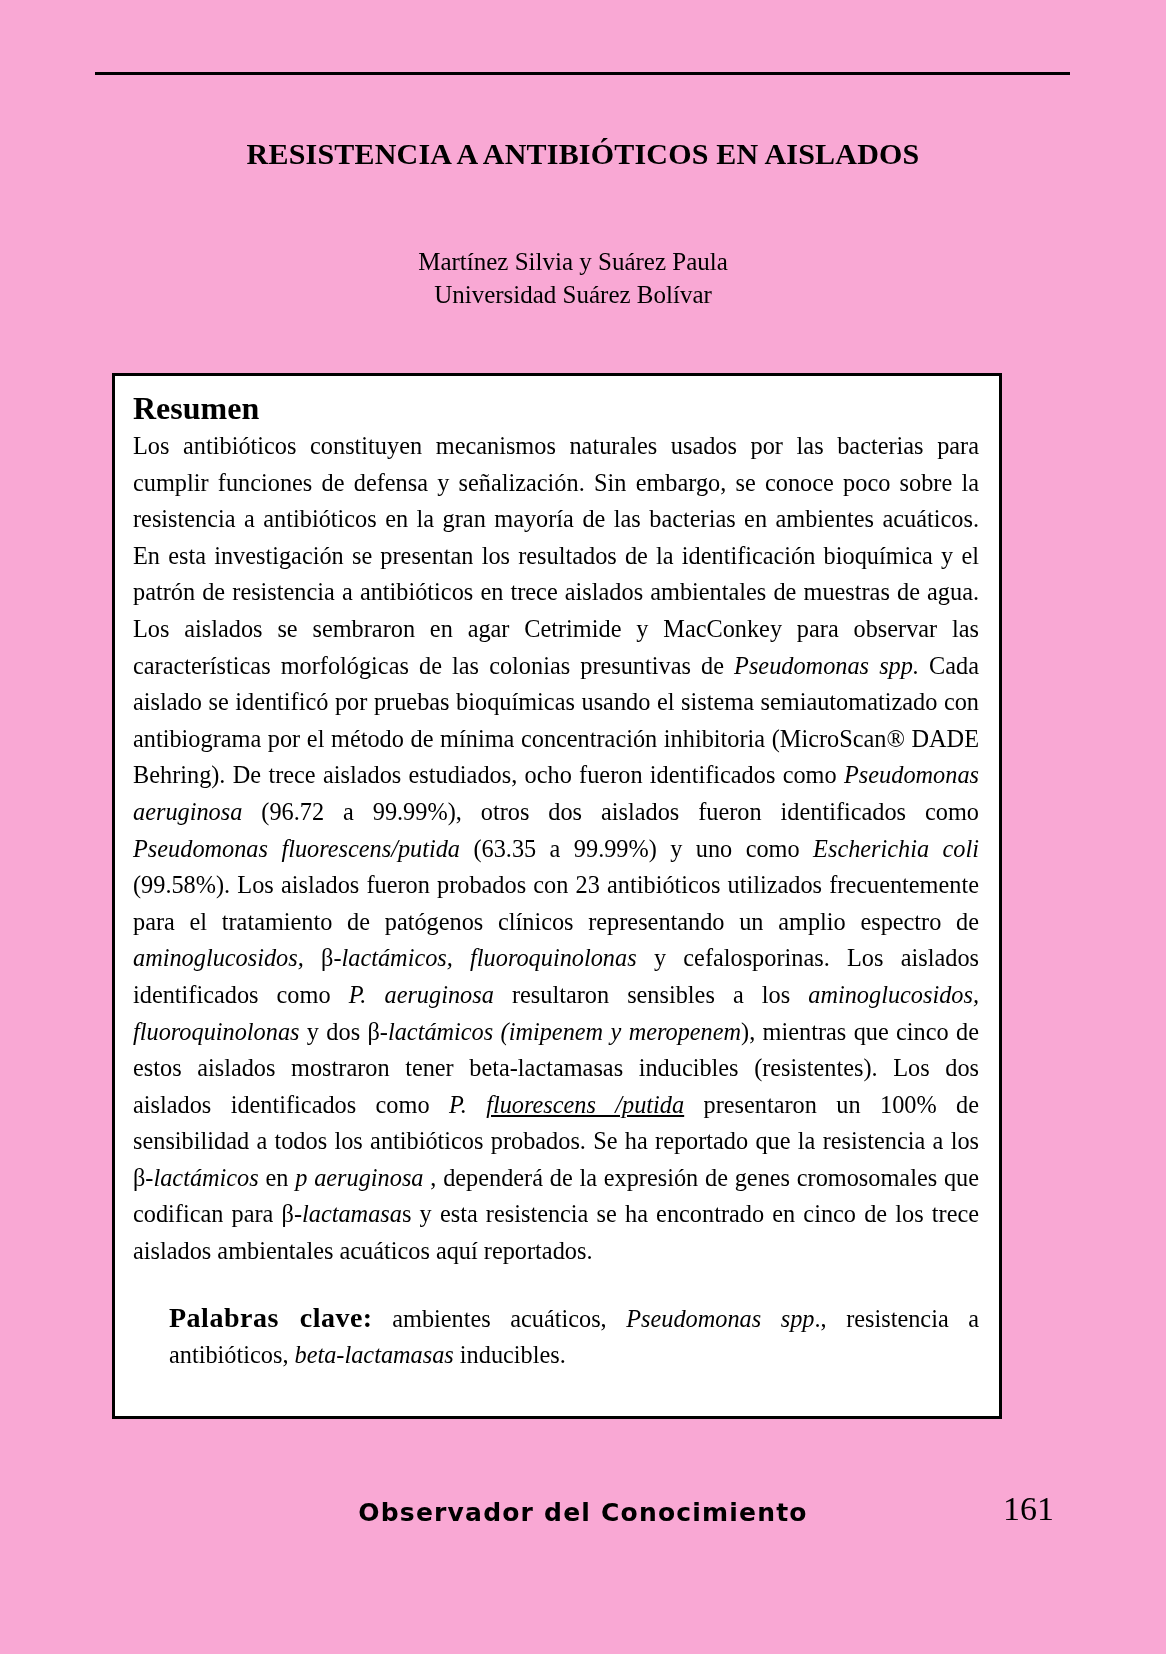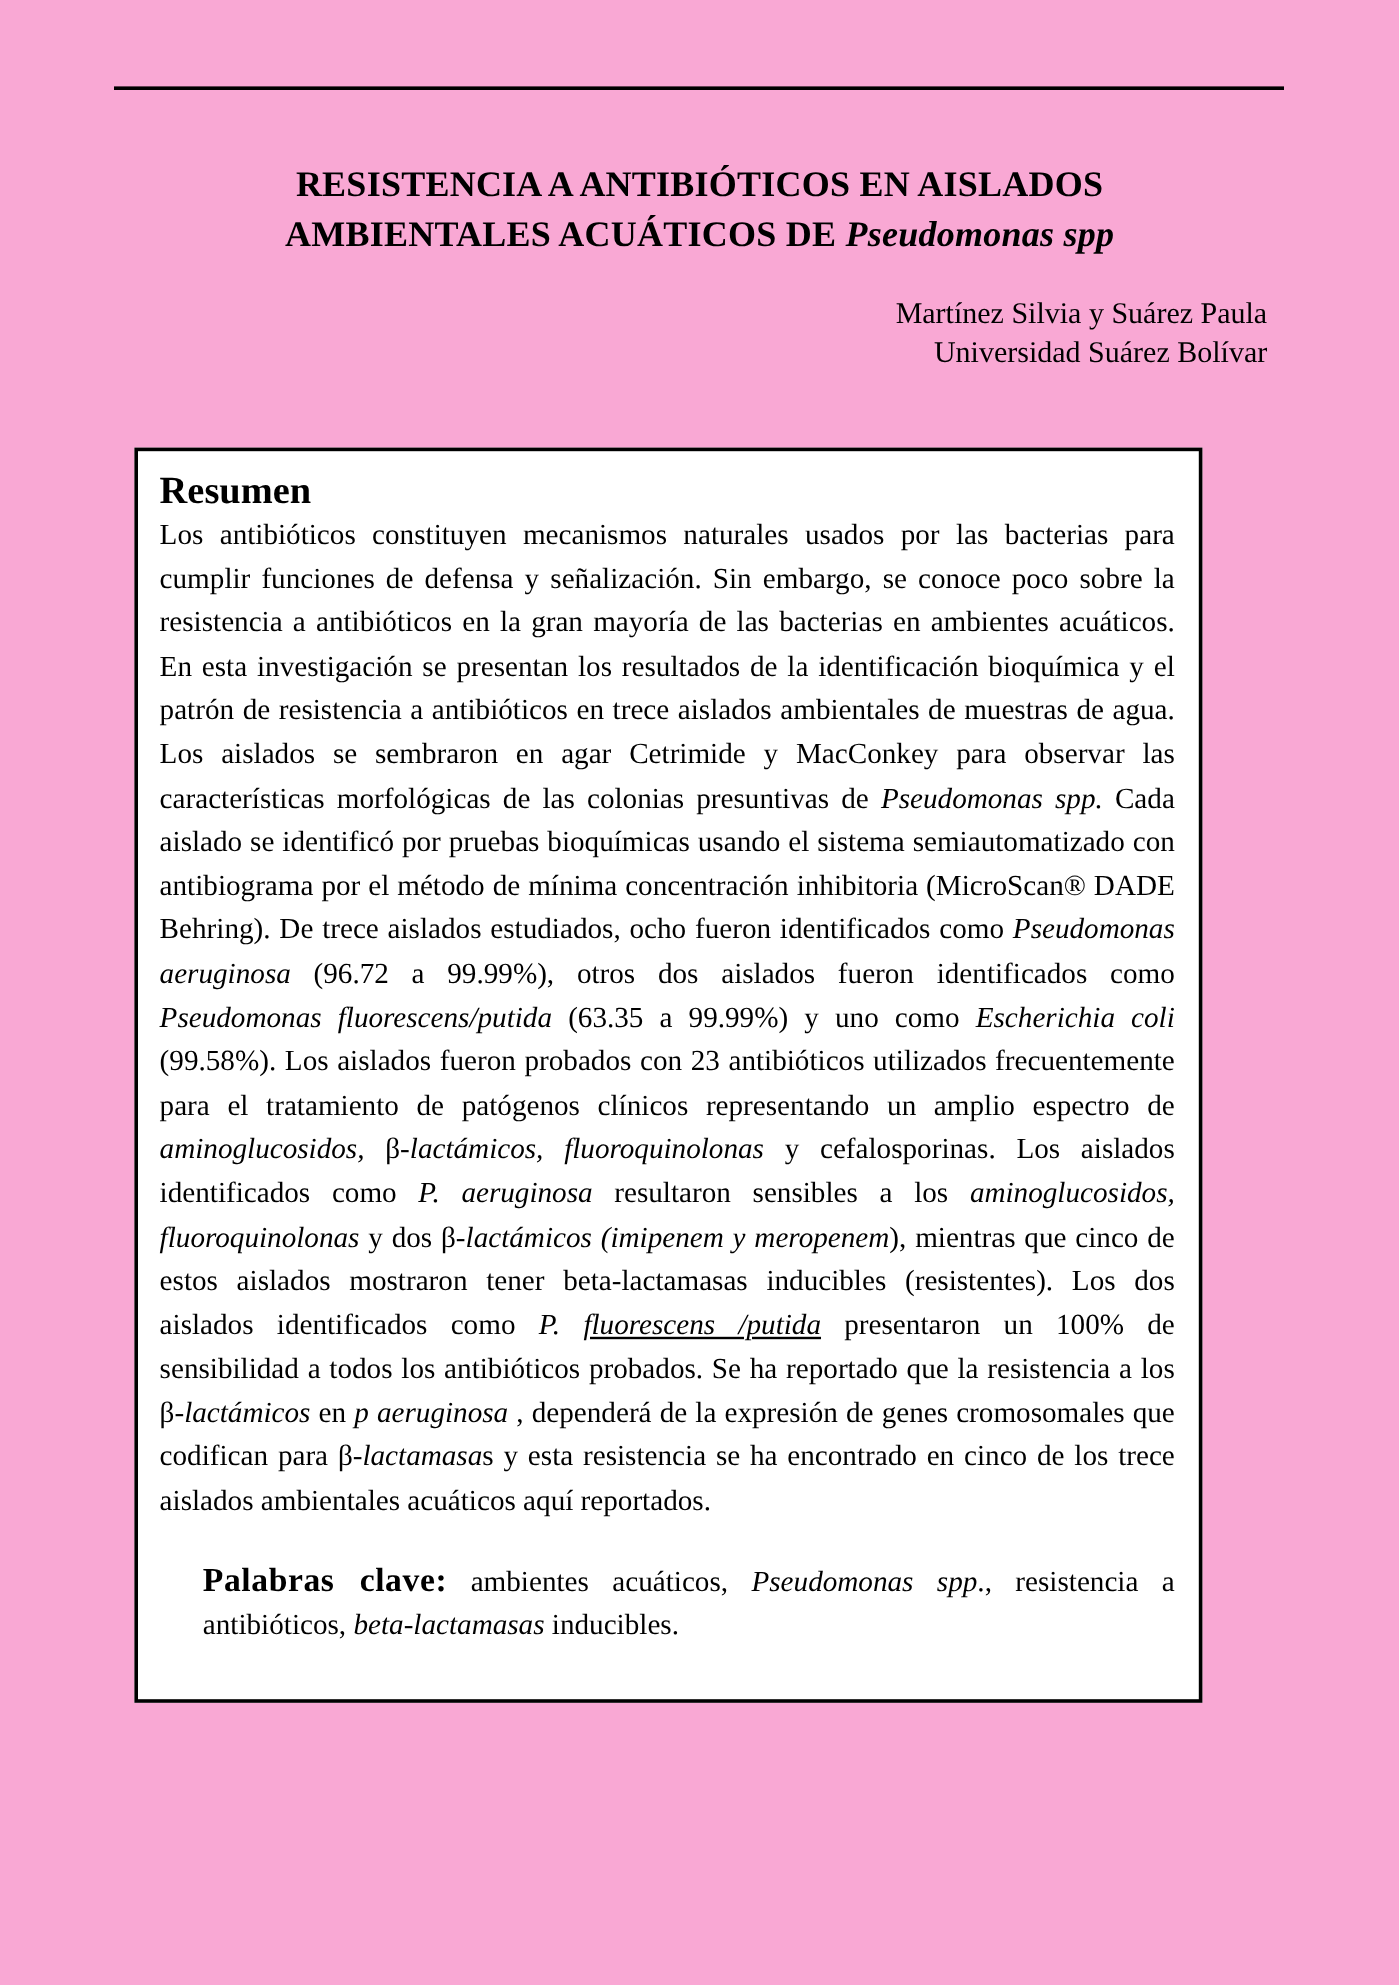"AMBIENTALES ACUÁTICOS DE Pseudomonas spp" div.title-line { html: <div><span>AMBIENTALES ACUÁTICOS DE </span><span>Pseudomonas spp</span></div> -> none }
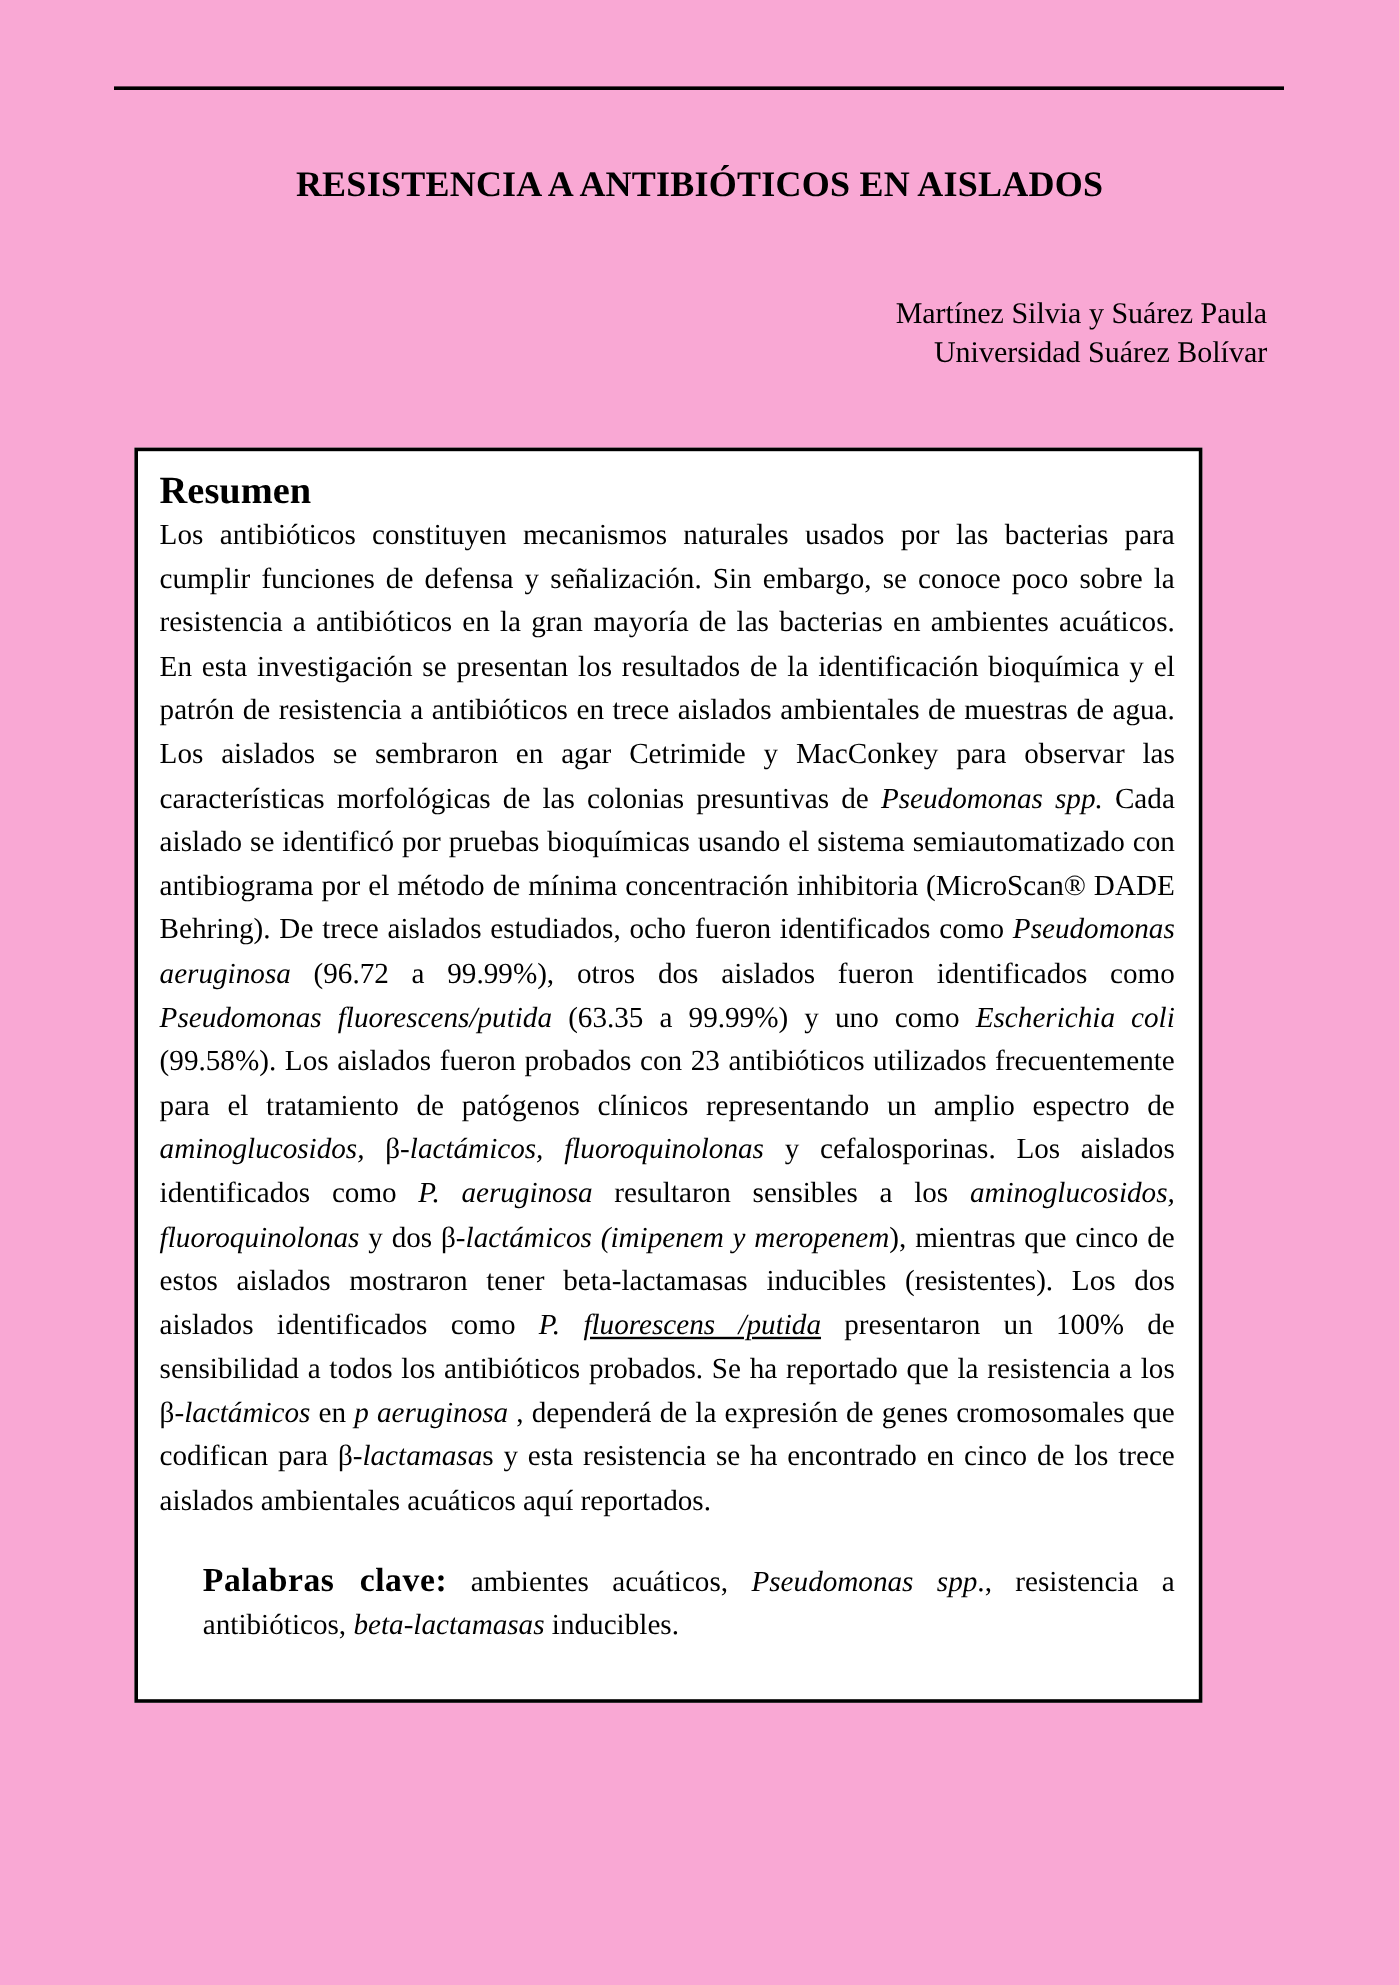"Martínez Silvia y Suárez Paula" .authors-block { left: 110px -> 100px; text-align: right -> center }
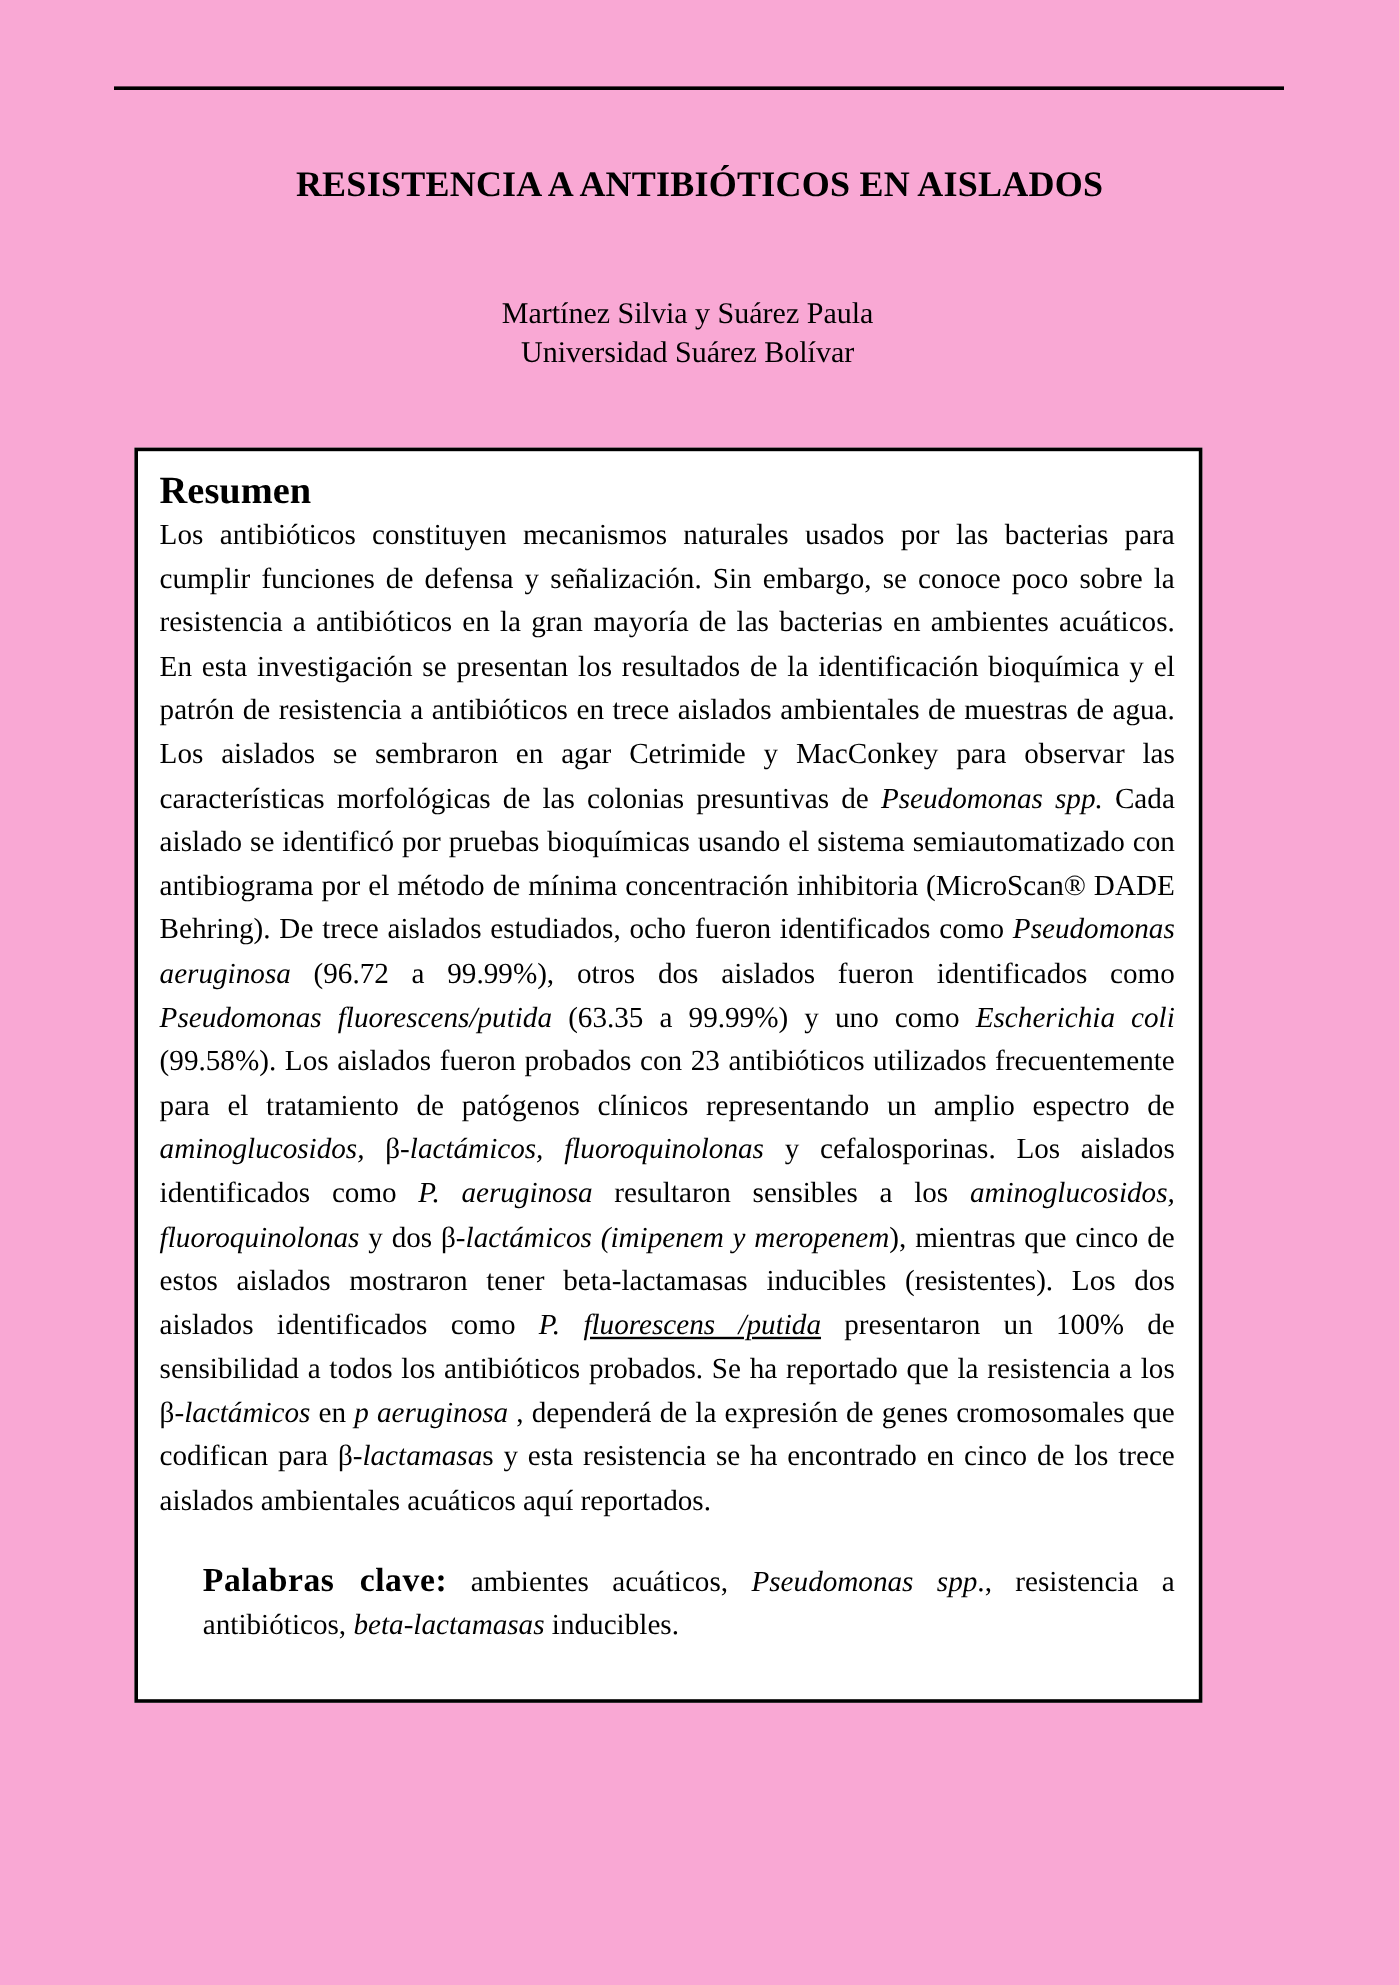"Observador del Conocimiento" div.footer { html: none -> <div> <div>Observador del Conocimiento</div> <div>161</div> </div> }
